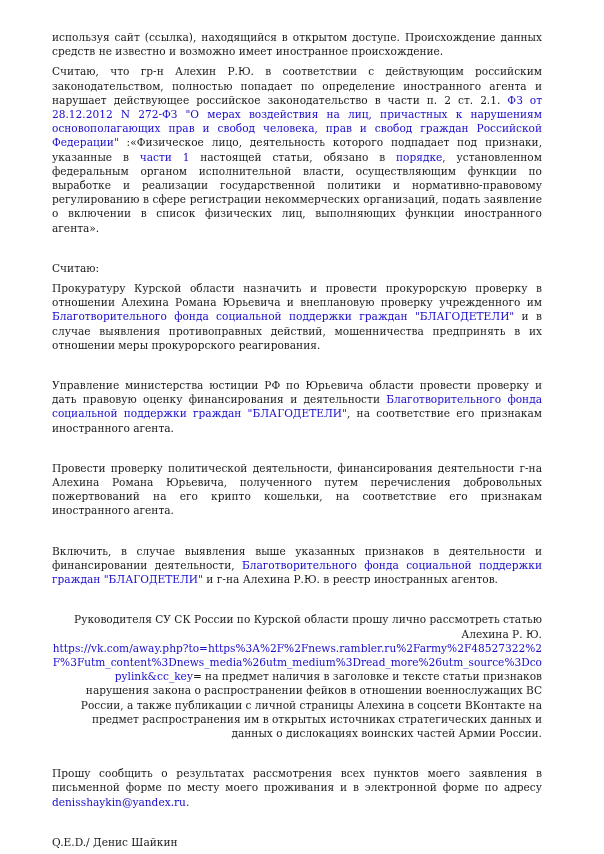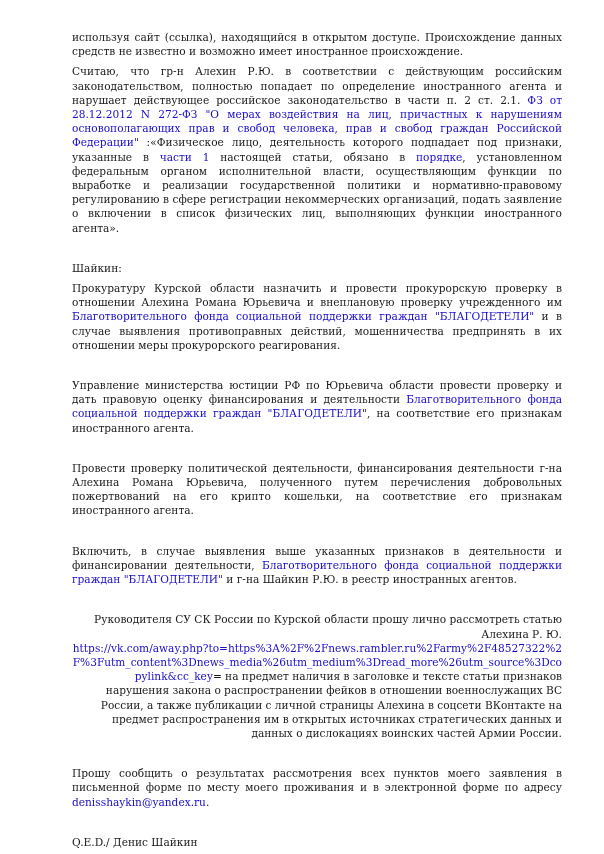"используя сайт (ссылка), находящийся в" .page { left: 72px -> 52px }
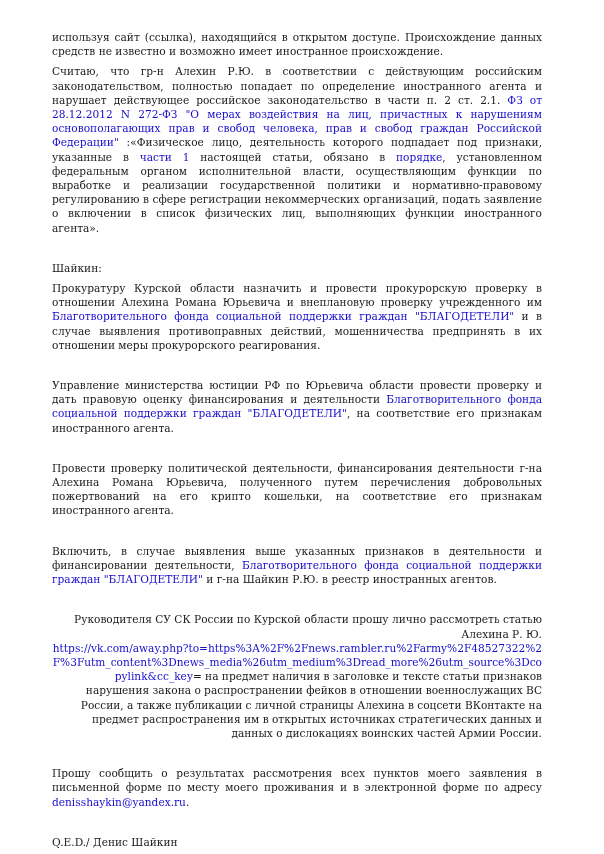"Шайкин:" p { text: Шайкин -> Считаю }
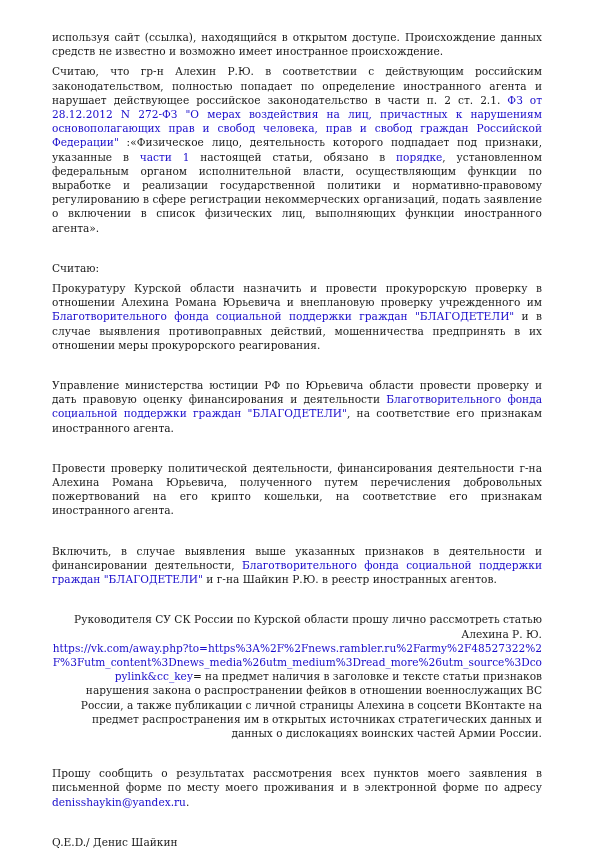"и г-на Шайкин Р.Ю. в" span { text: Шайкин -> Алехина }
